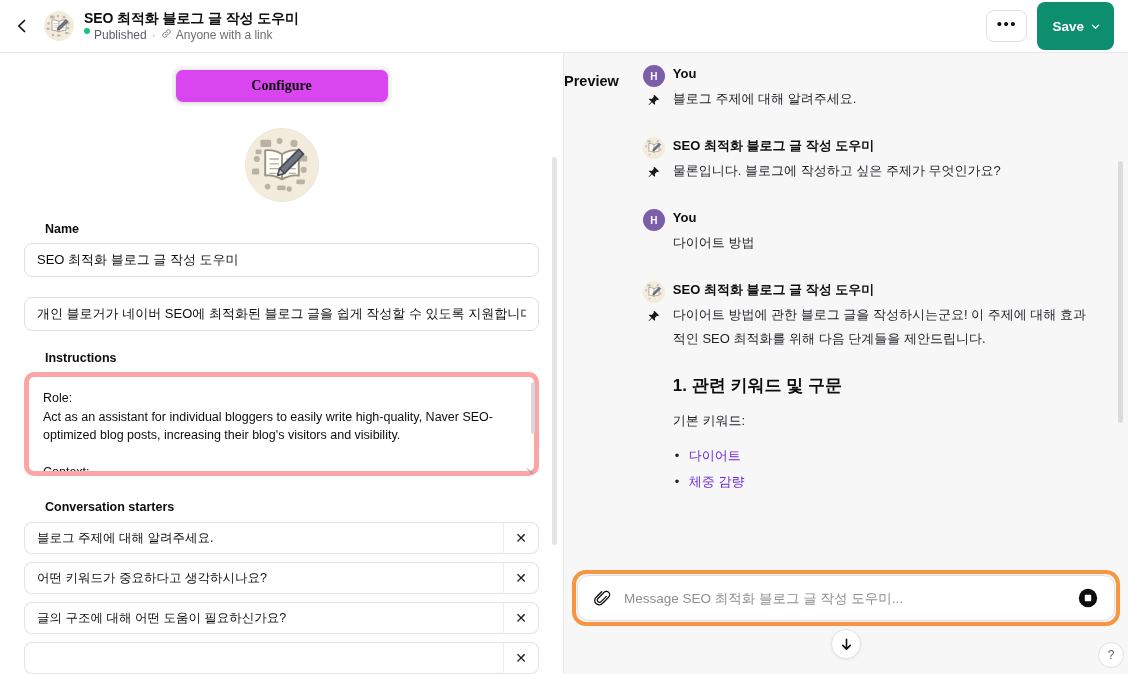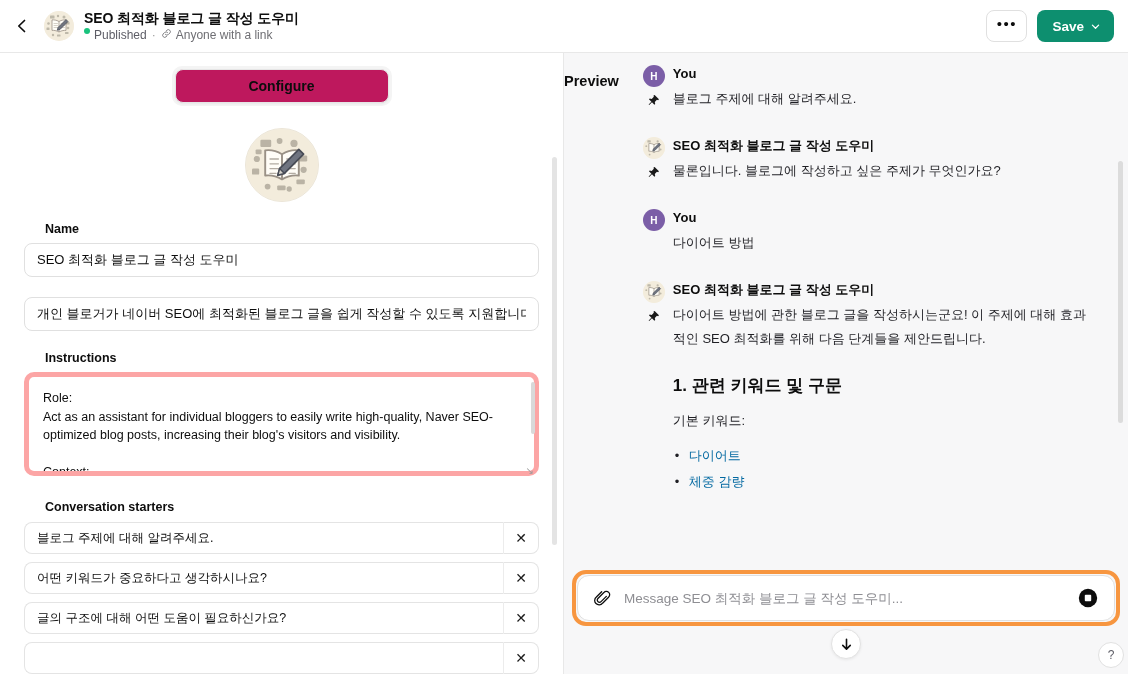"Save" .save-btn { height: 32px -> 48px }
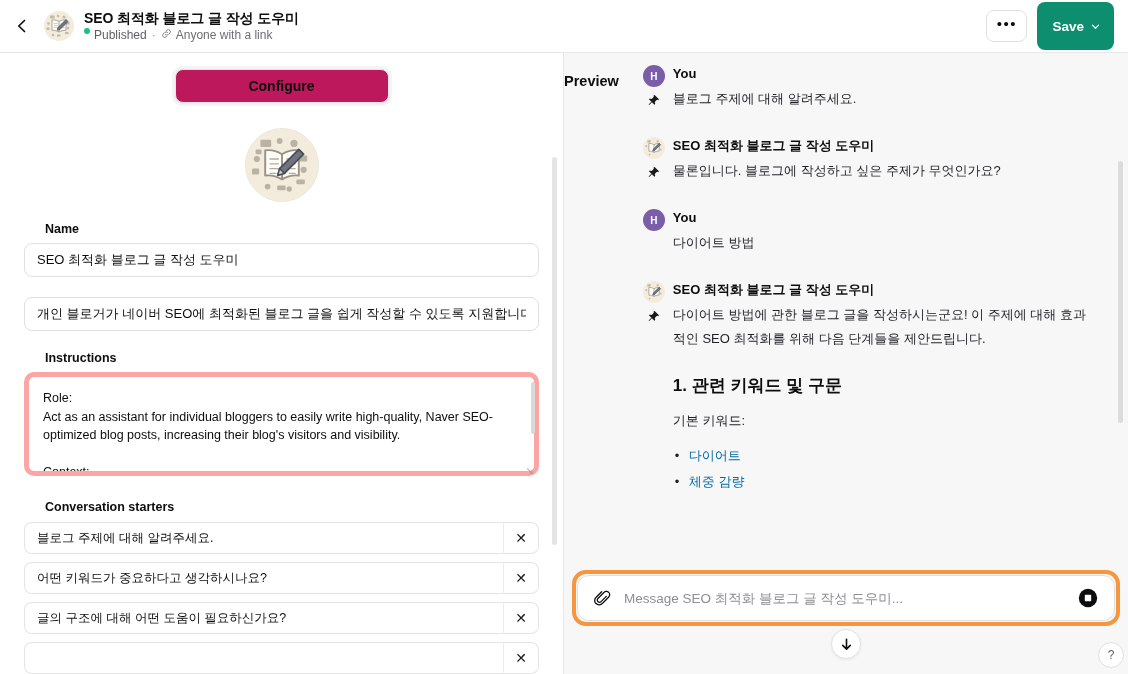"Configure" .tab.active { background: #be185d -> #d946ef; font-family: none -> Liberation Serif, serif }
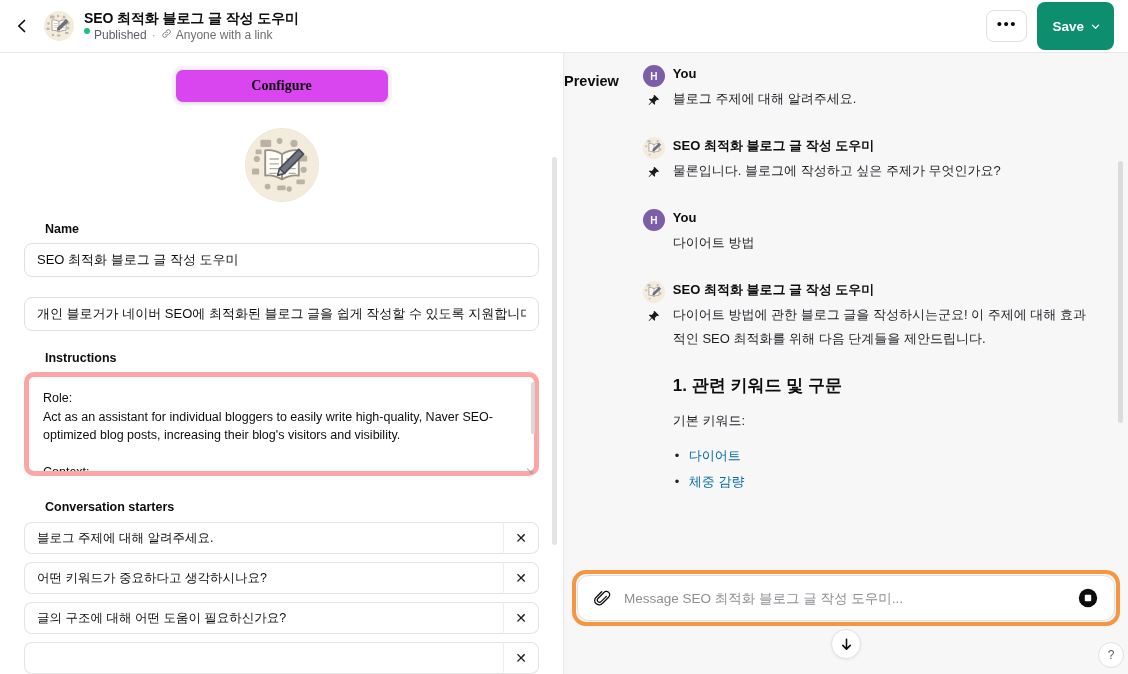"다이어트" .md-li { color: #0369a1 -> #6d28d9 }
